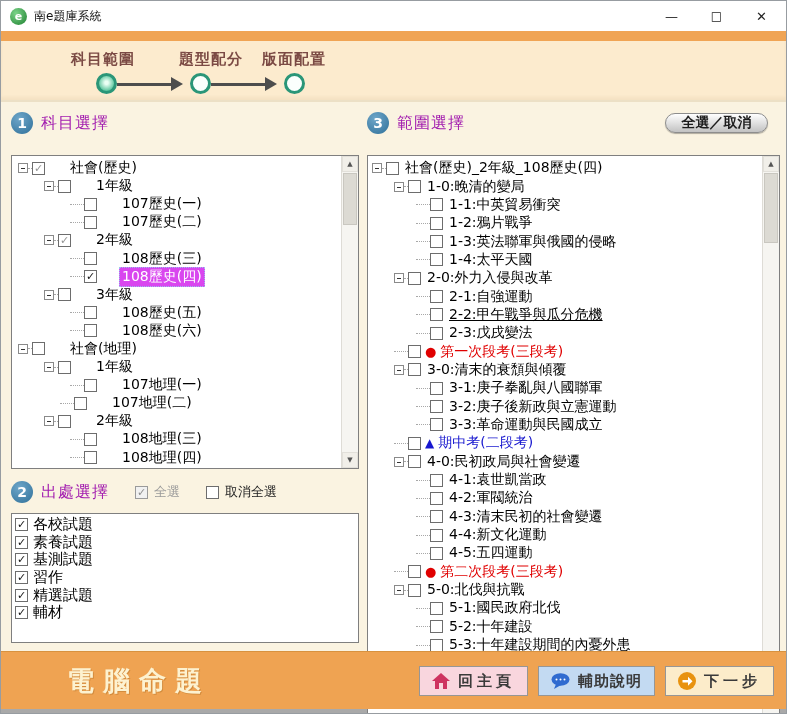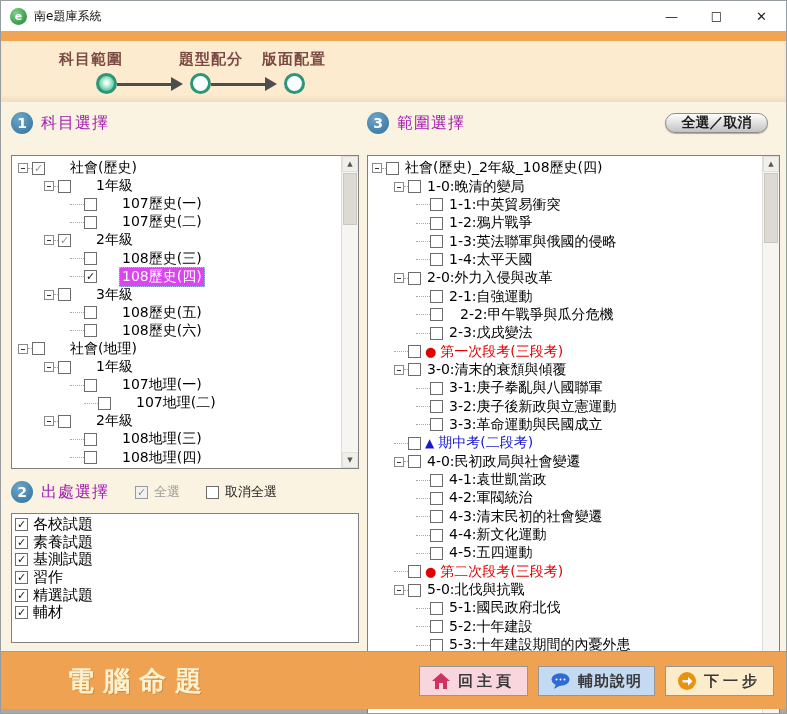"科目範圍" div.step-label { left: 50px -> 62px }
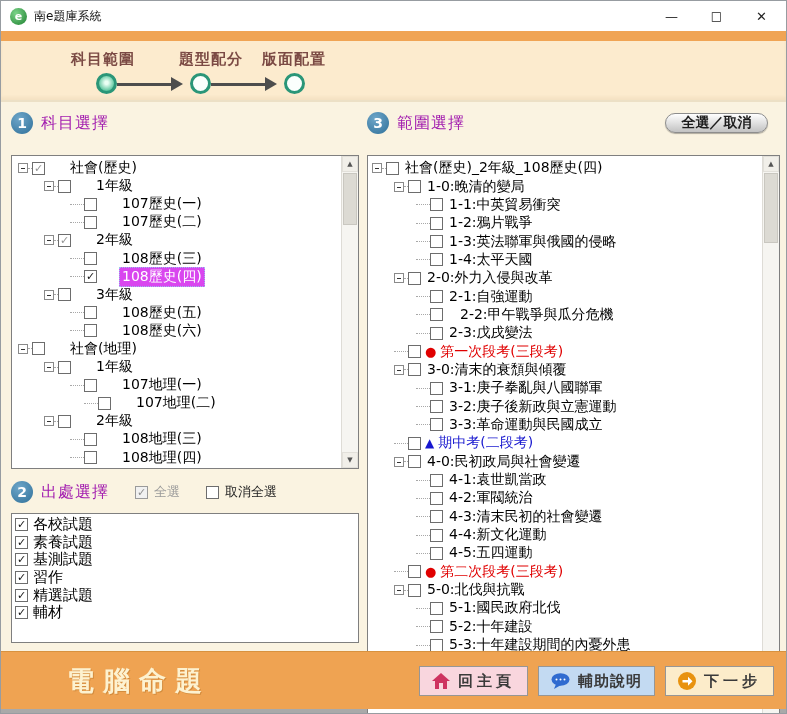"2-2:甲午戰爭與瓜分危機" span.lbl { margin-left: 14px -> 3px; text-decoration: none -> underline }
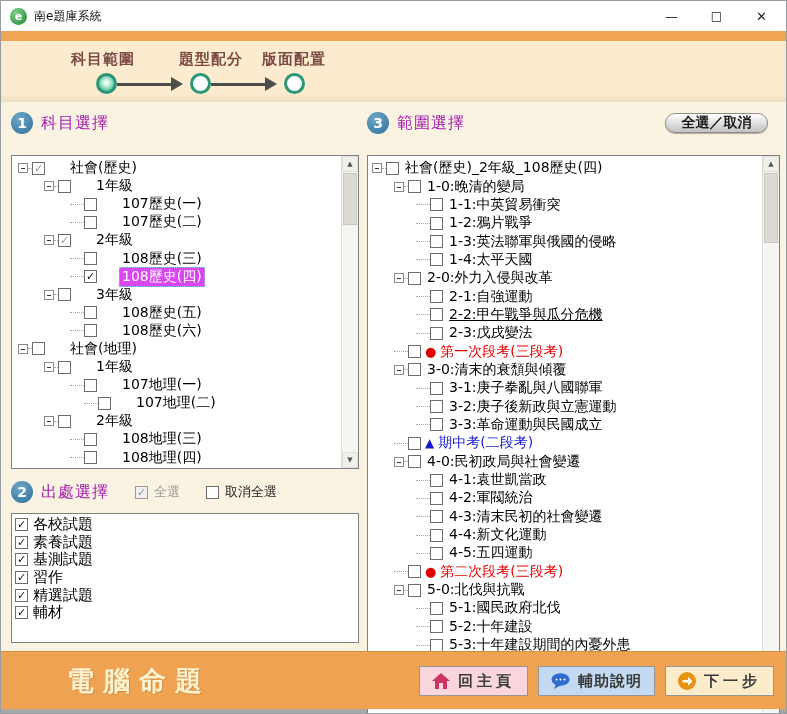"107地理(二)" div.trow { padding-left: 72px -> 48px }
